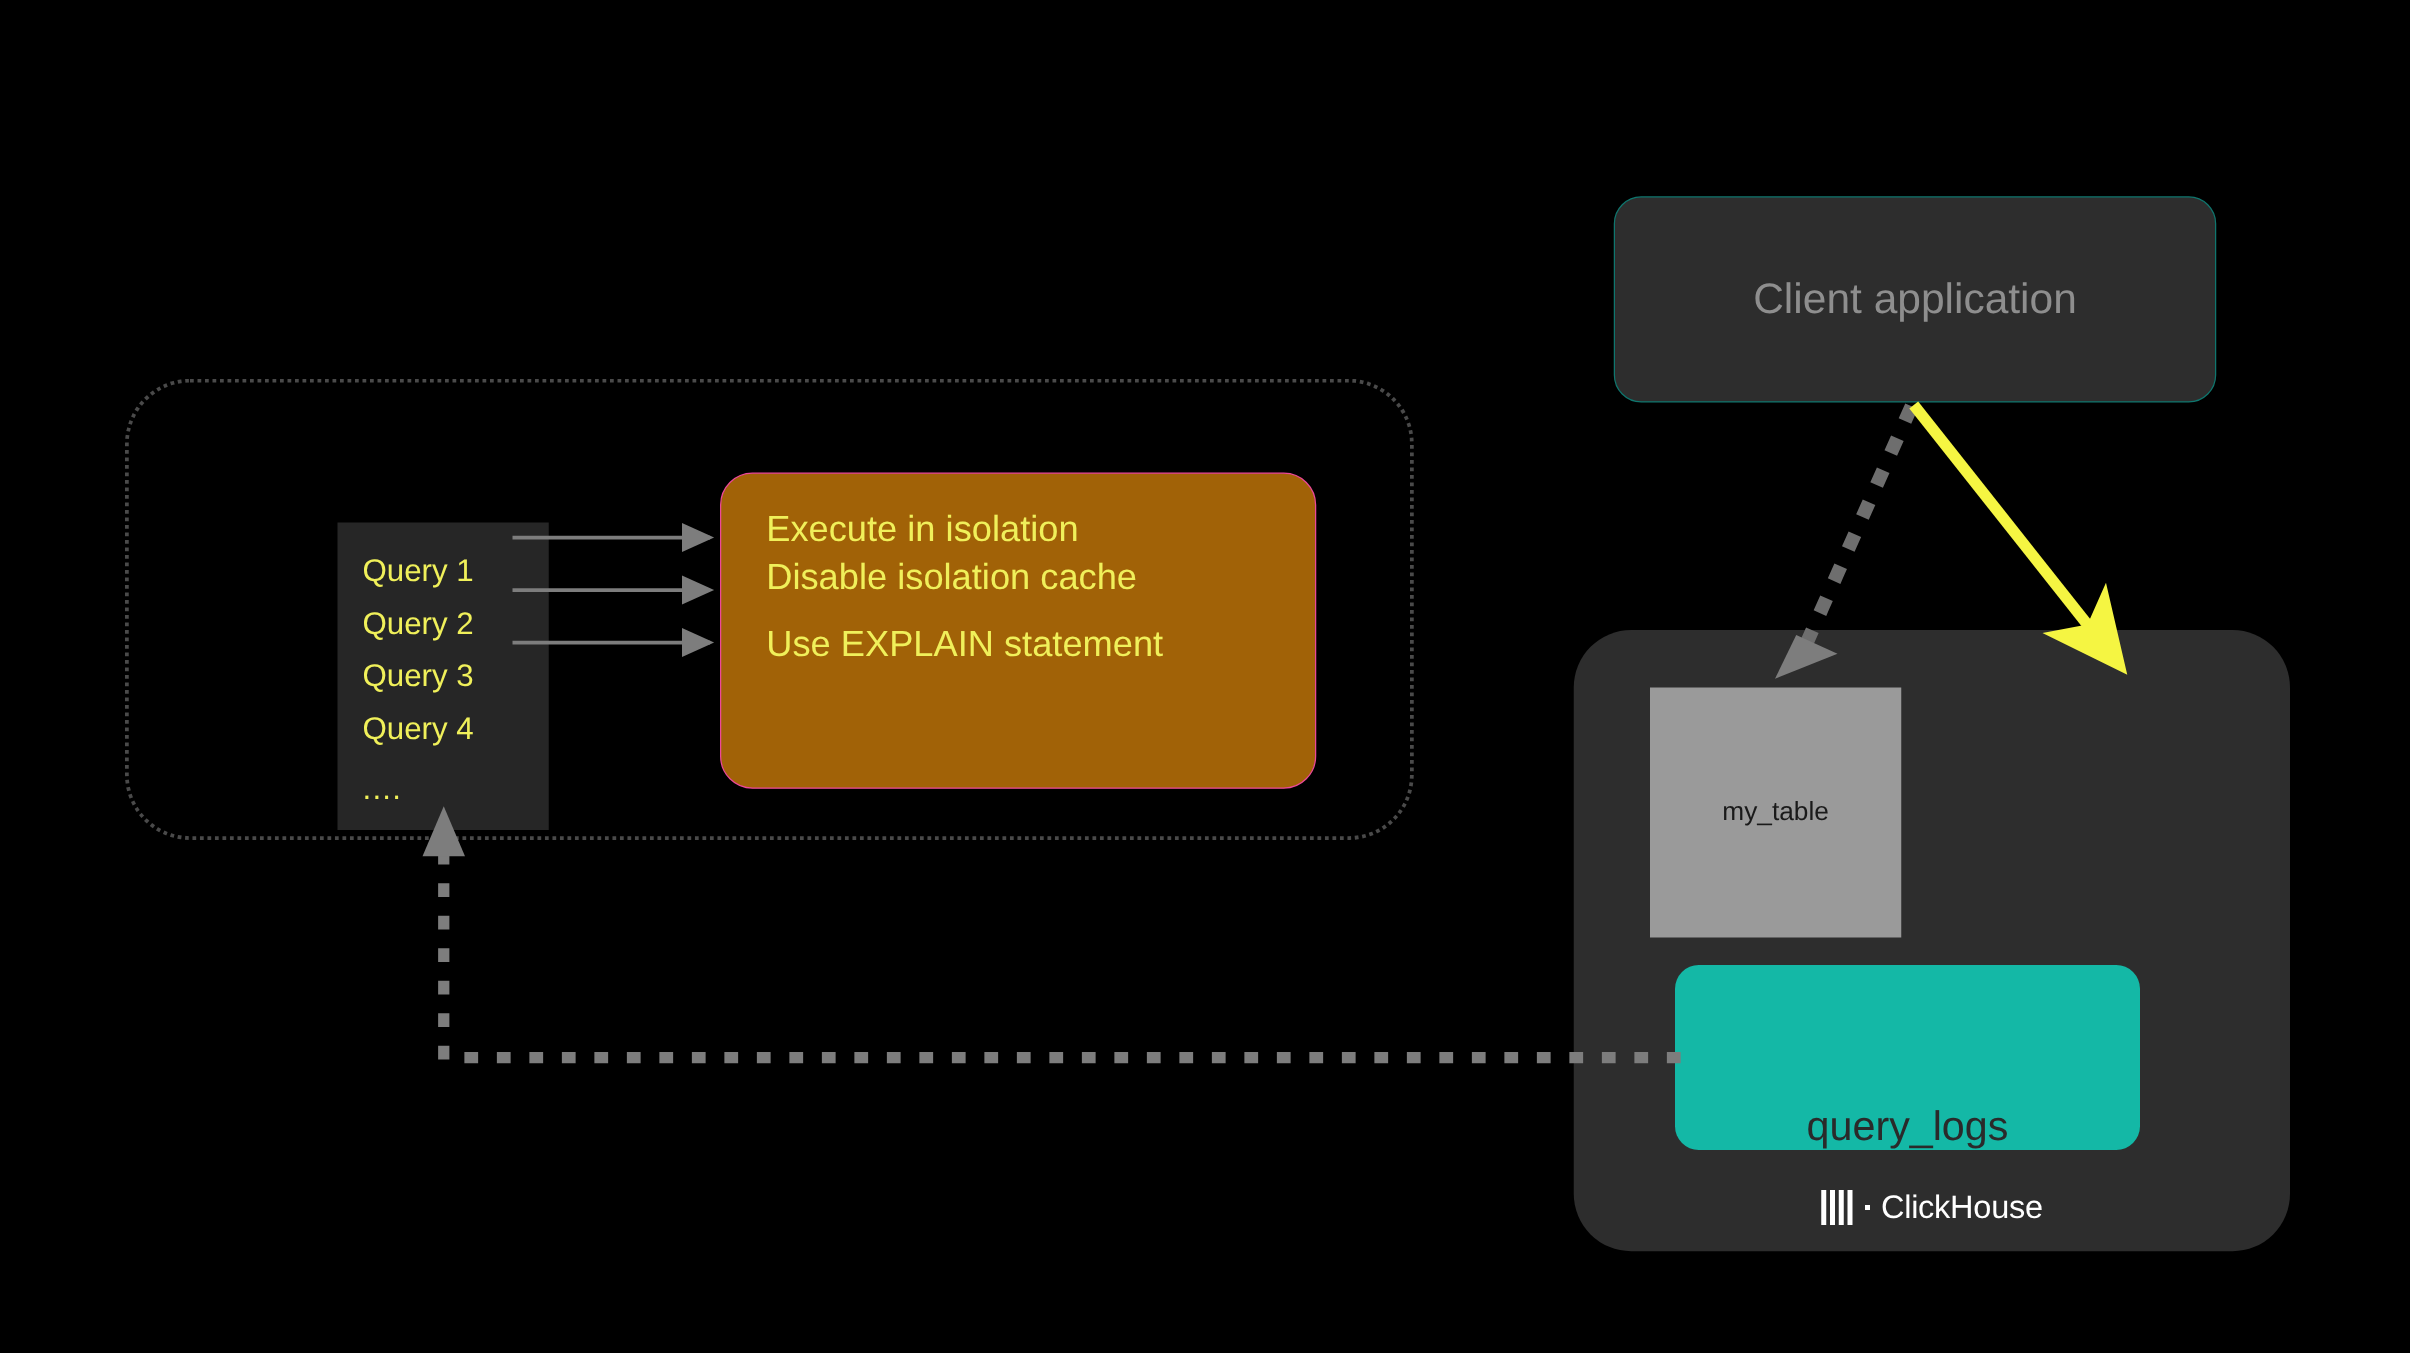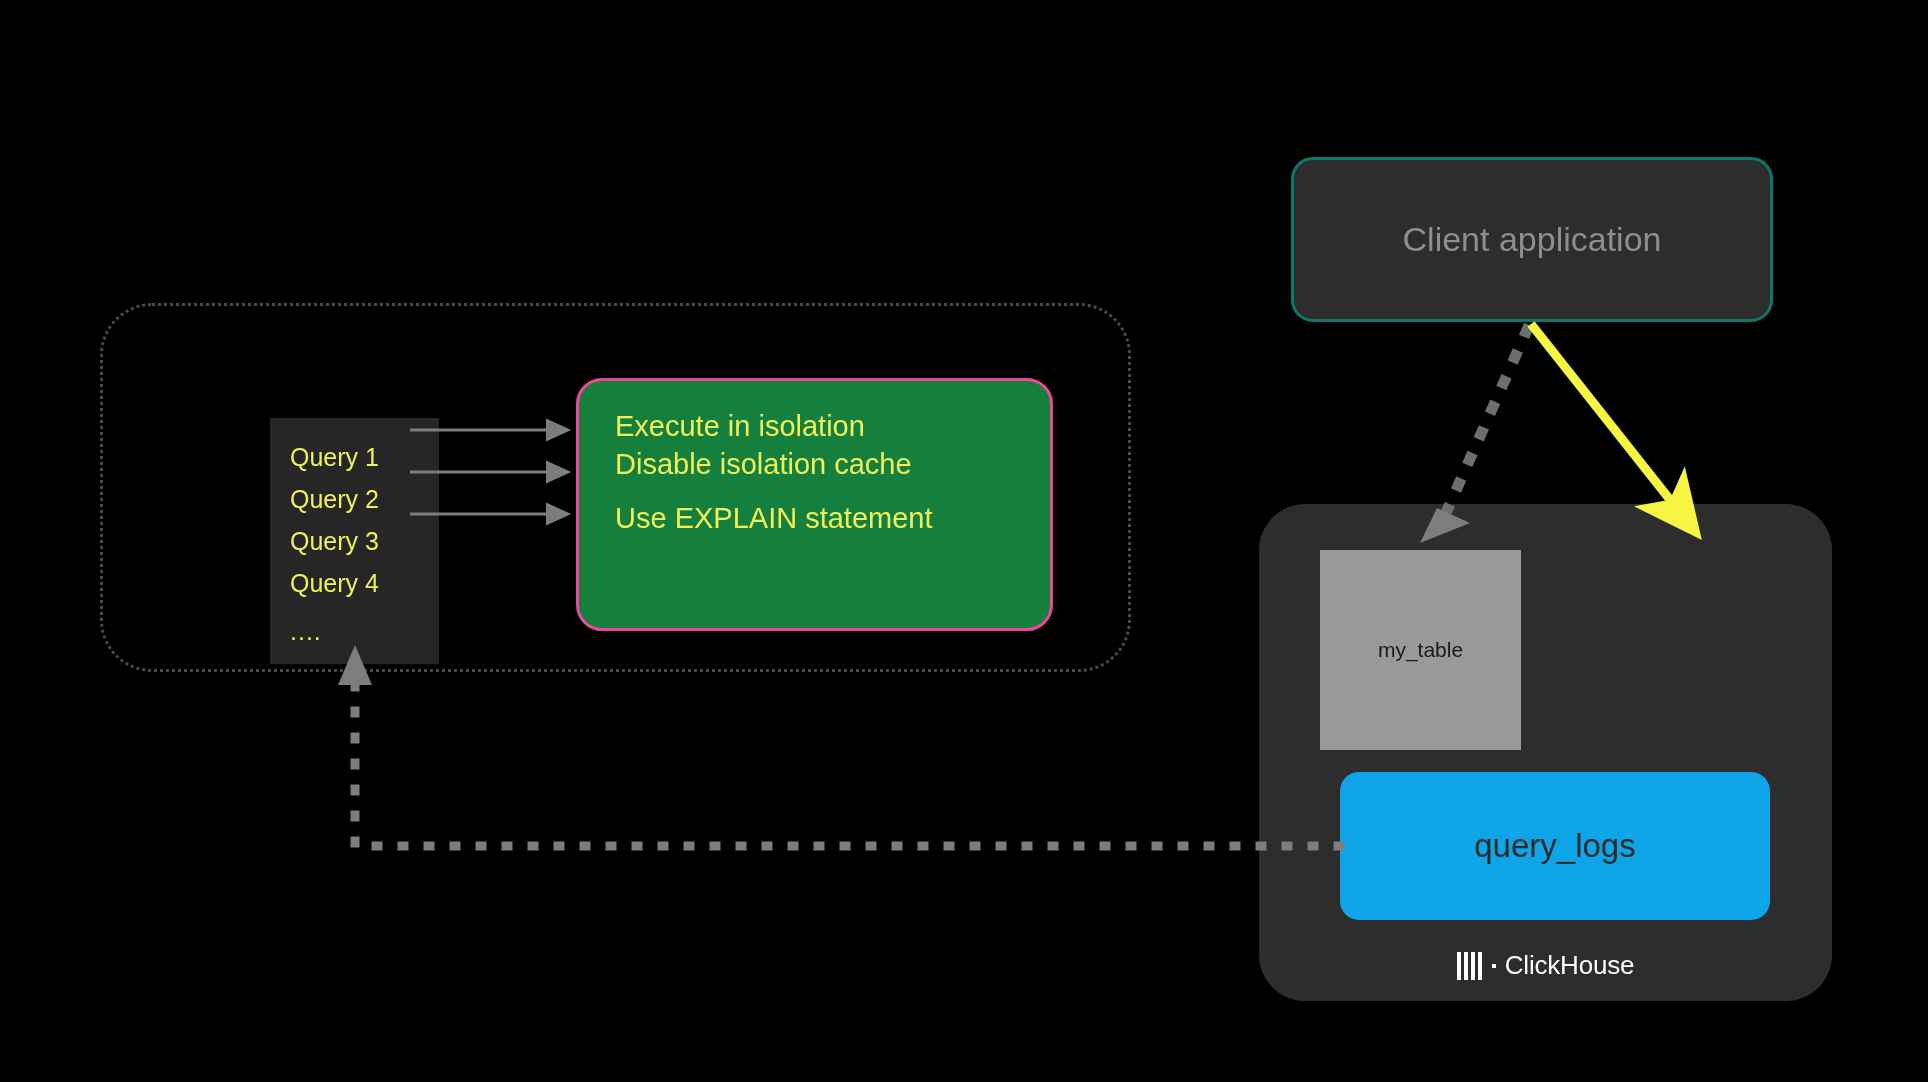"Client application" .client-box { border: 3px solid #0f766e -> 1px solid #0f766e }
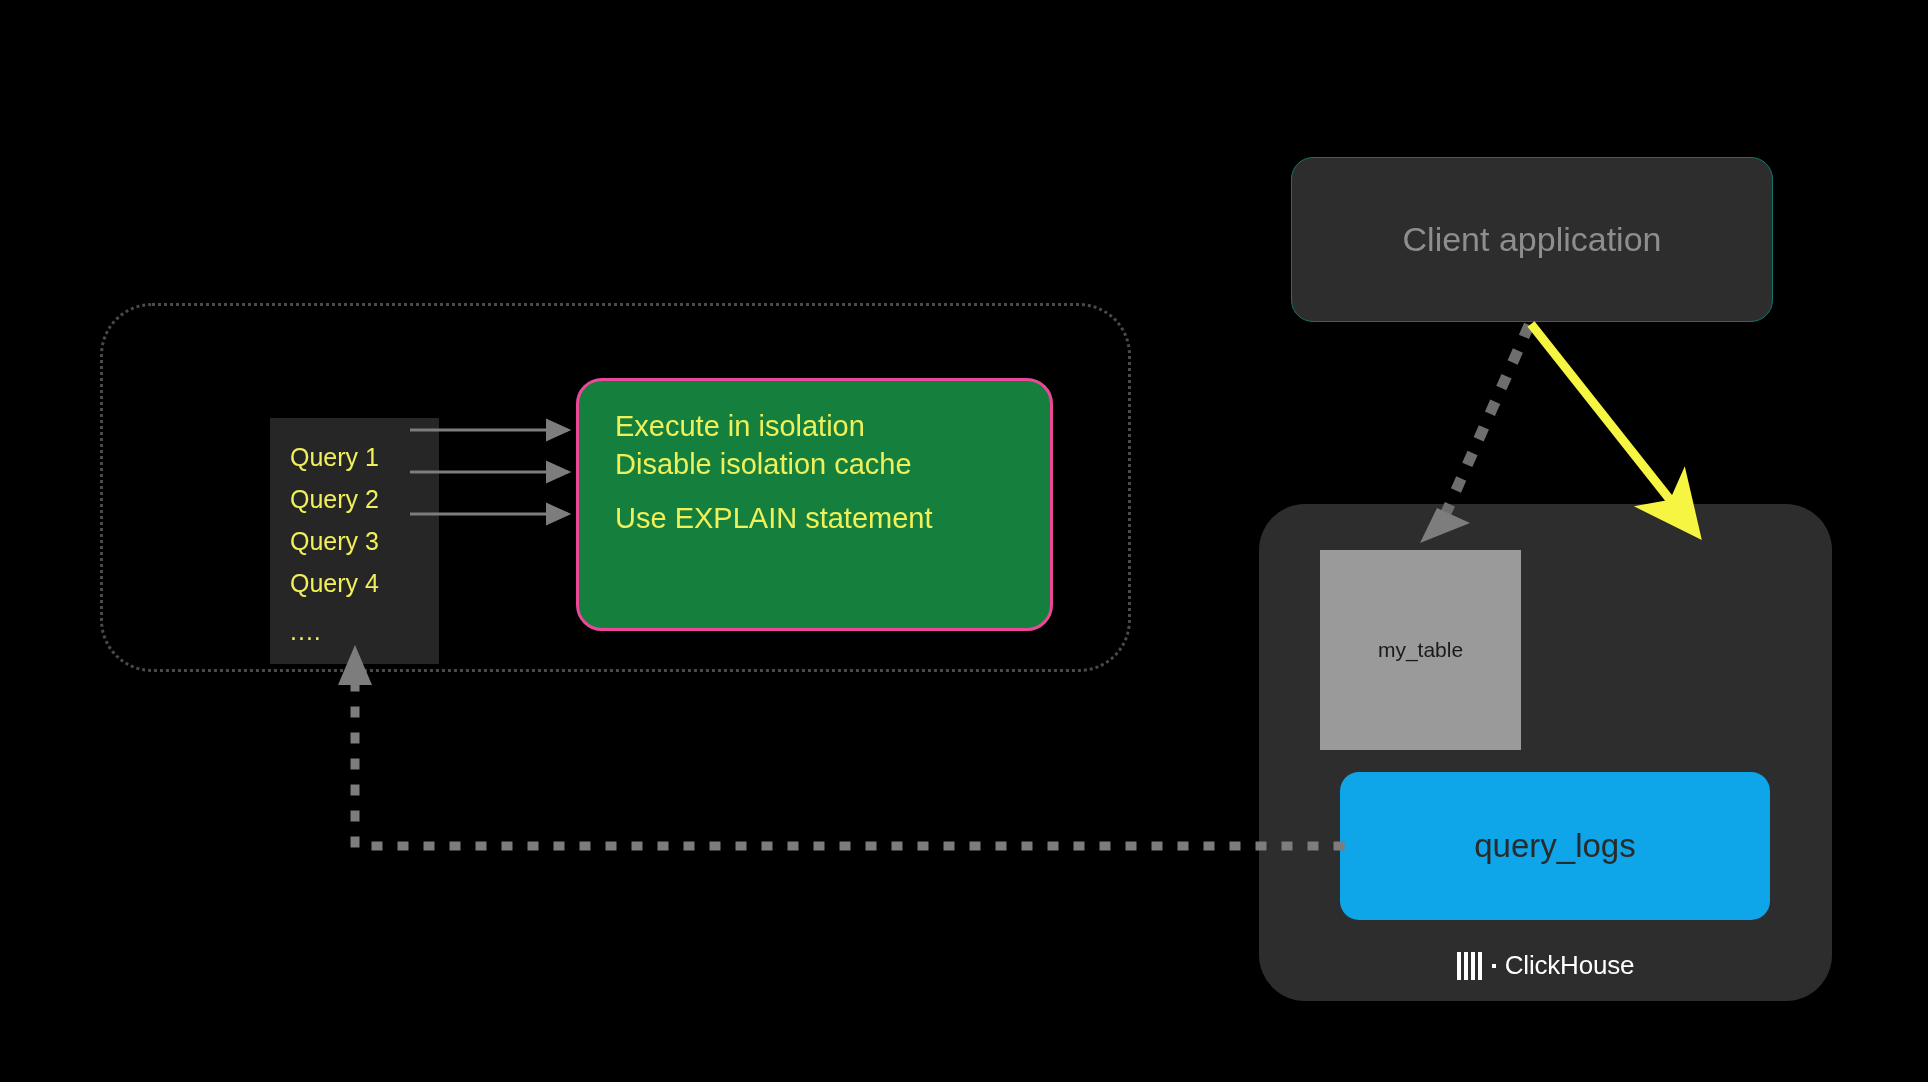"Execute in isolation" .investigation-box { background: #15803d -> #a16207; border: 3px solid #ec4899 -> 1px solid #ec4899 }
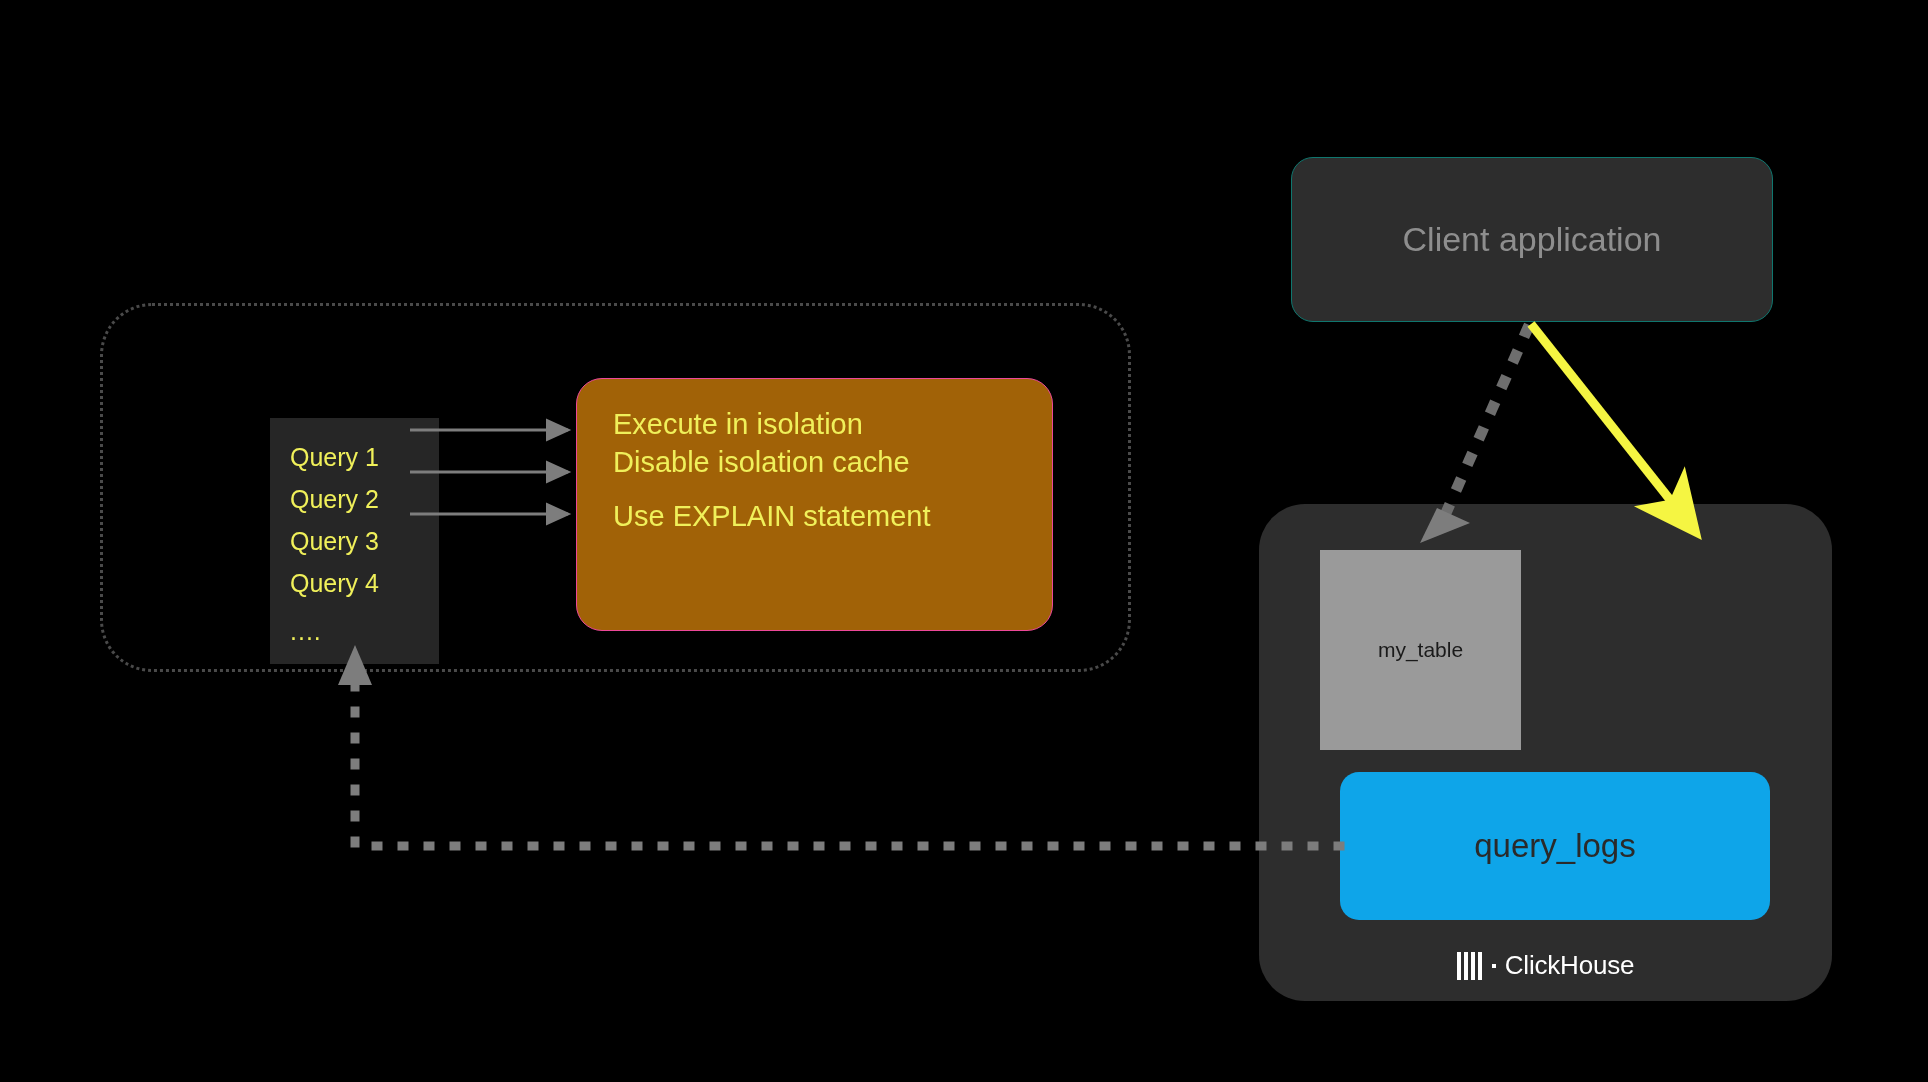"query_logs" .query-logs-box { align-items: center -> flex-end; background: #0ea5e9 -> #14b8a6; width: 430px -> 372px }
